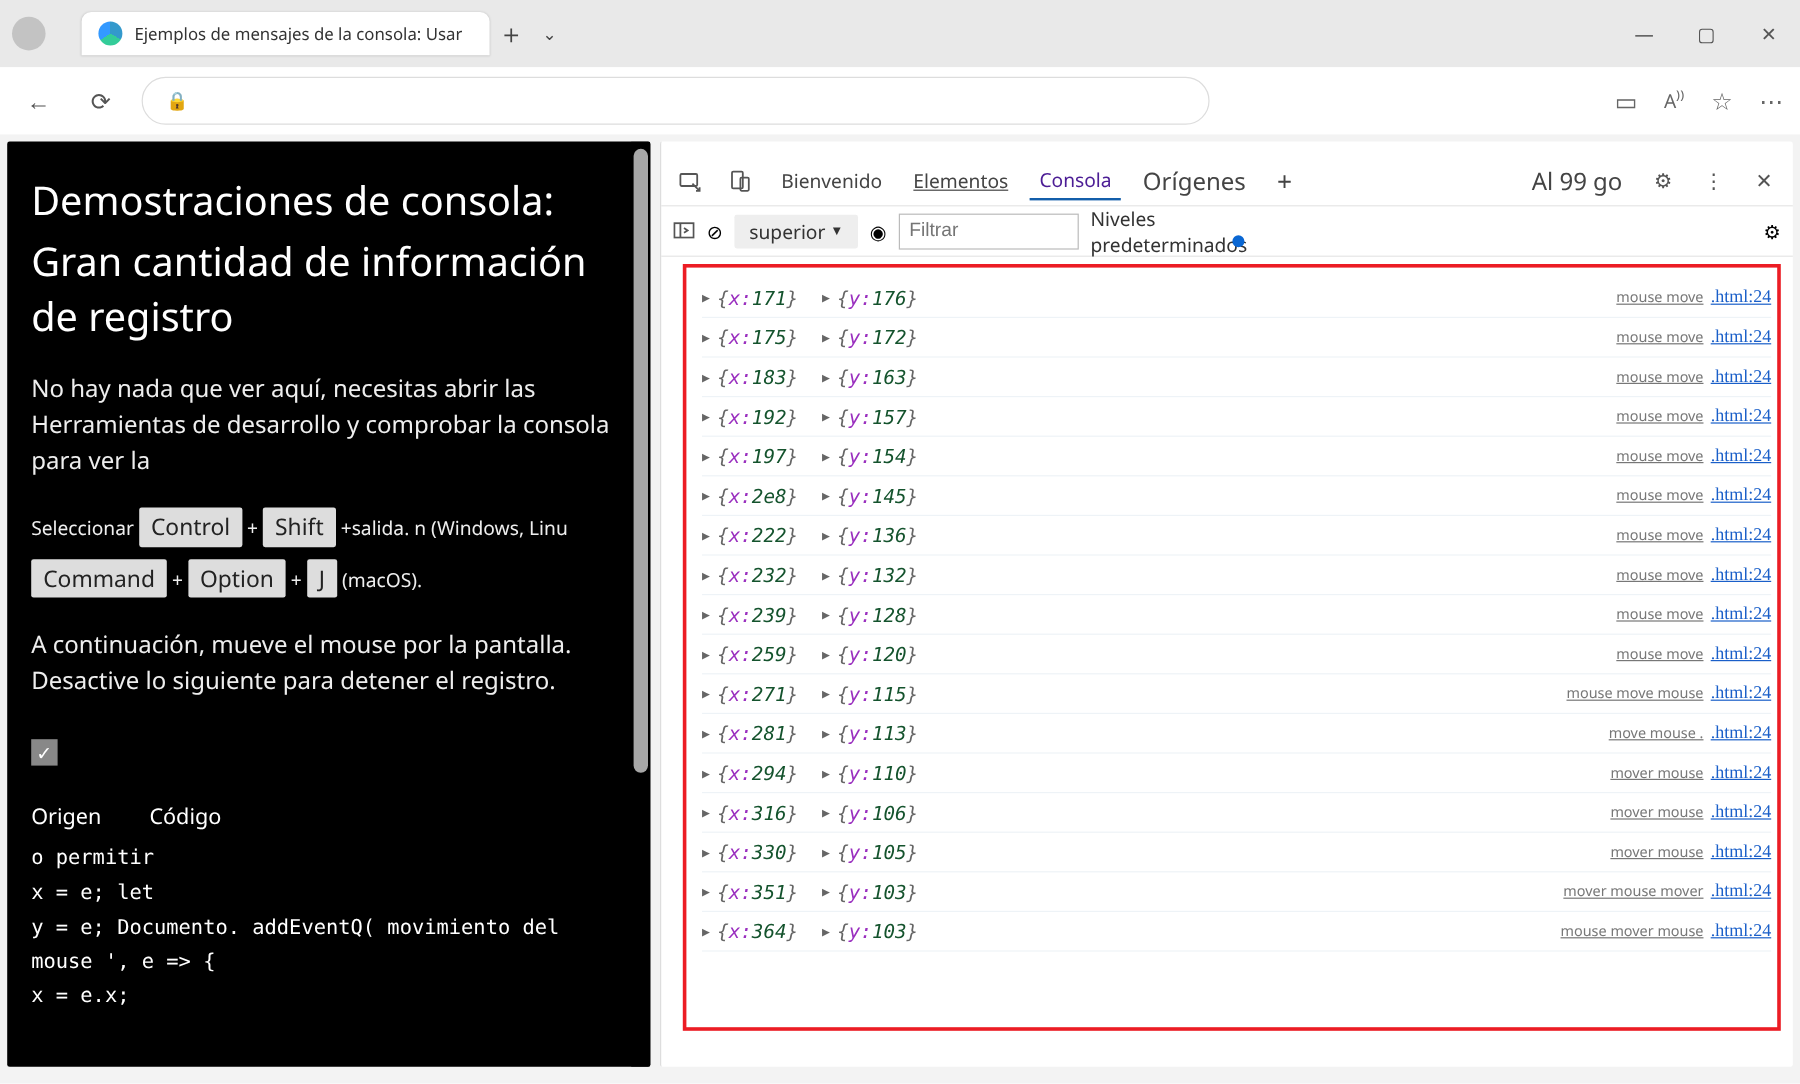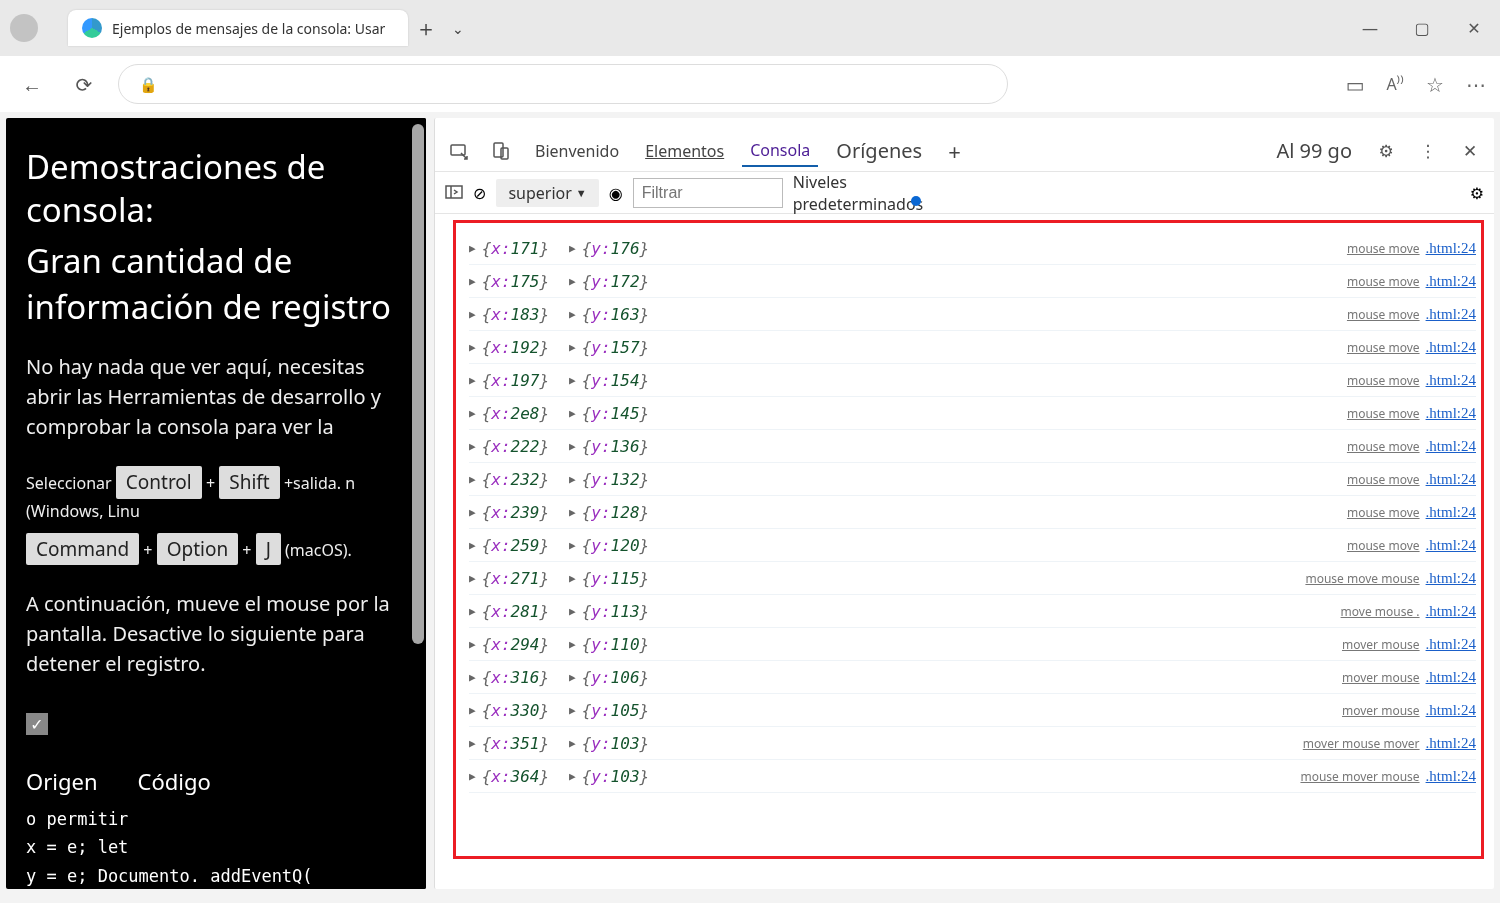"Demostraciones de consola:" .page-pane { width: 420px -> 536px }
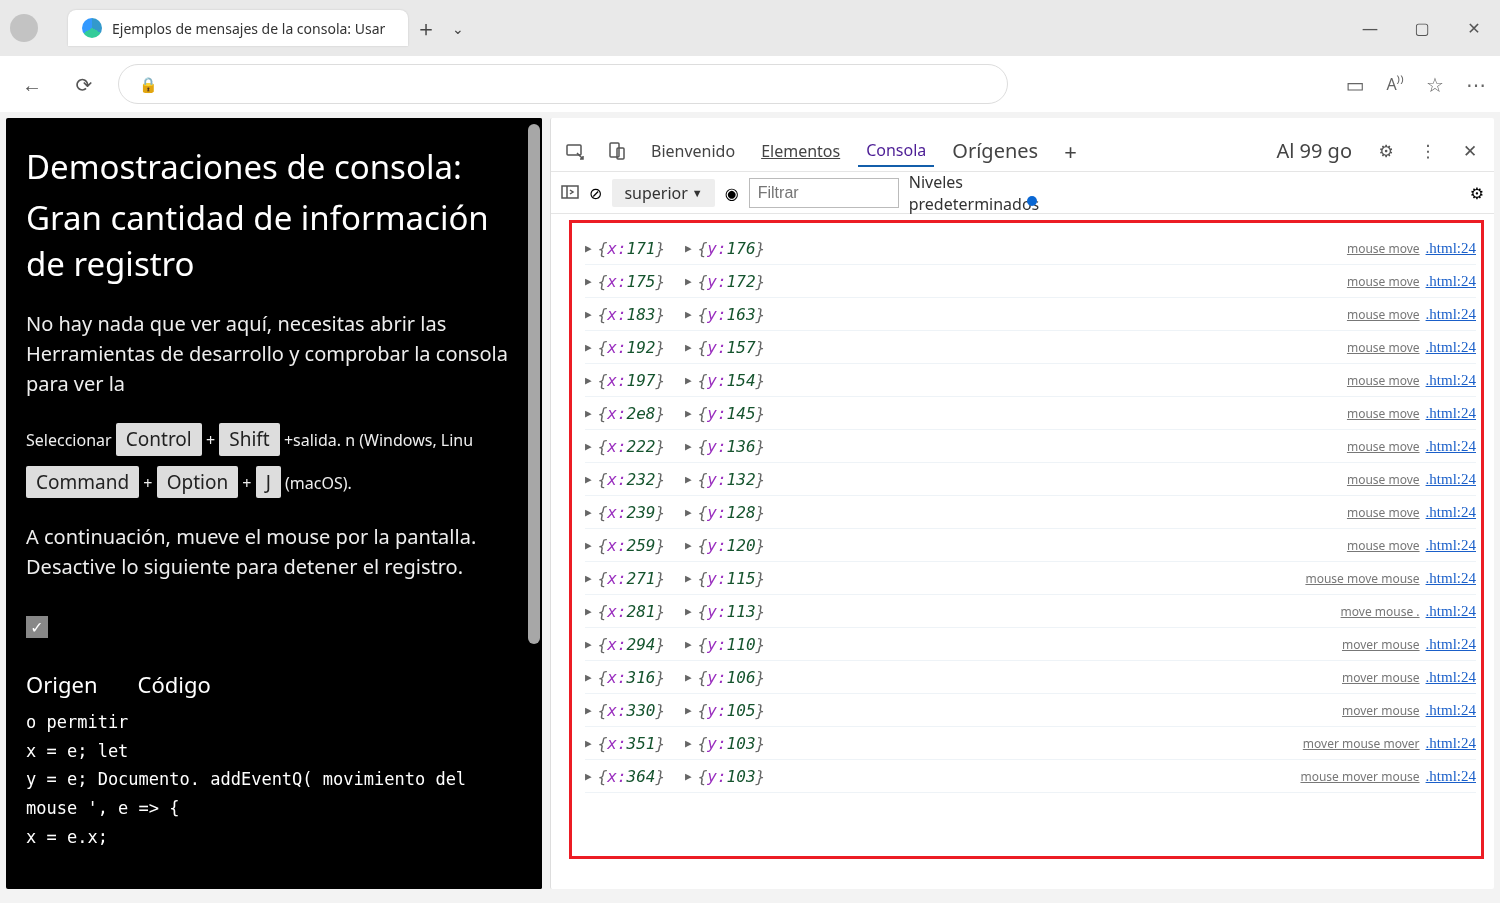"Origen" .code-area .hdr { font-size: 22px -> 18px }
